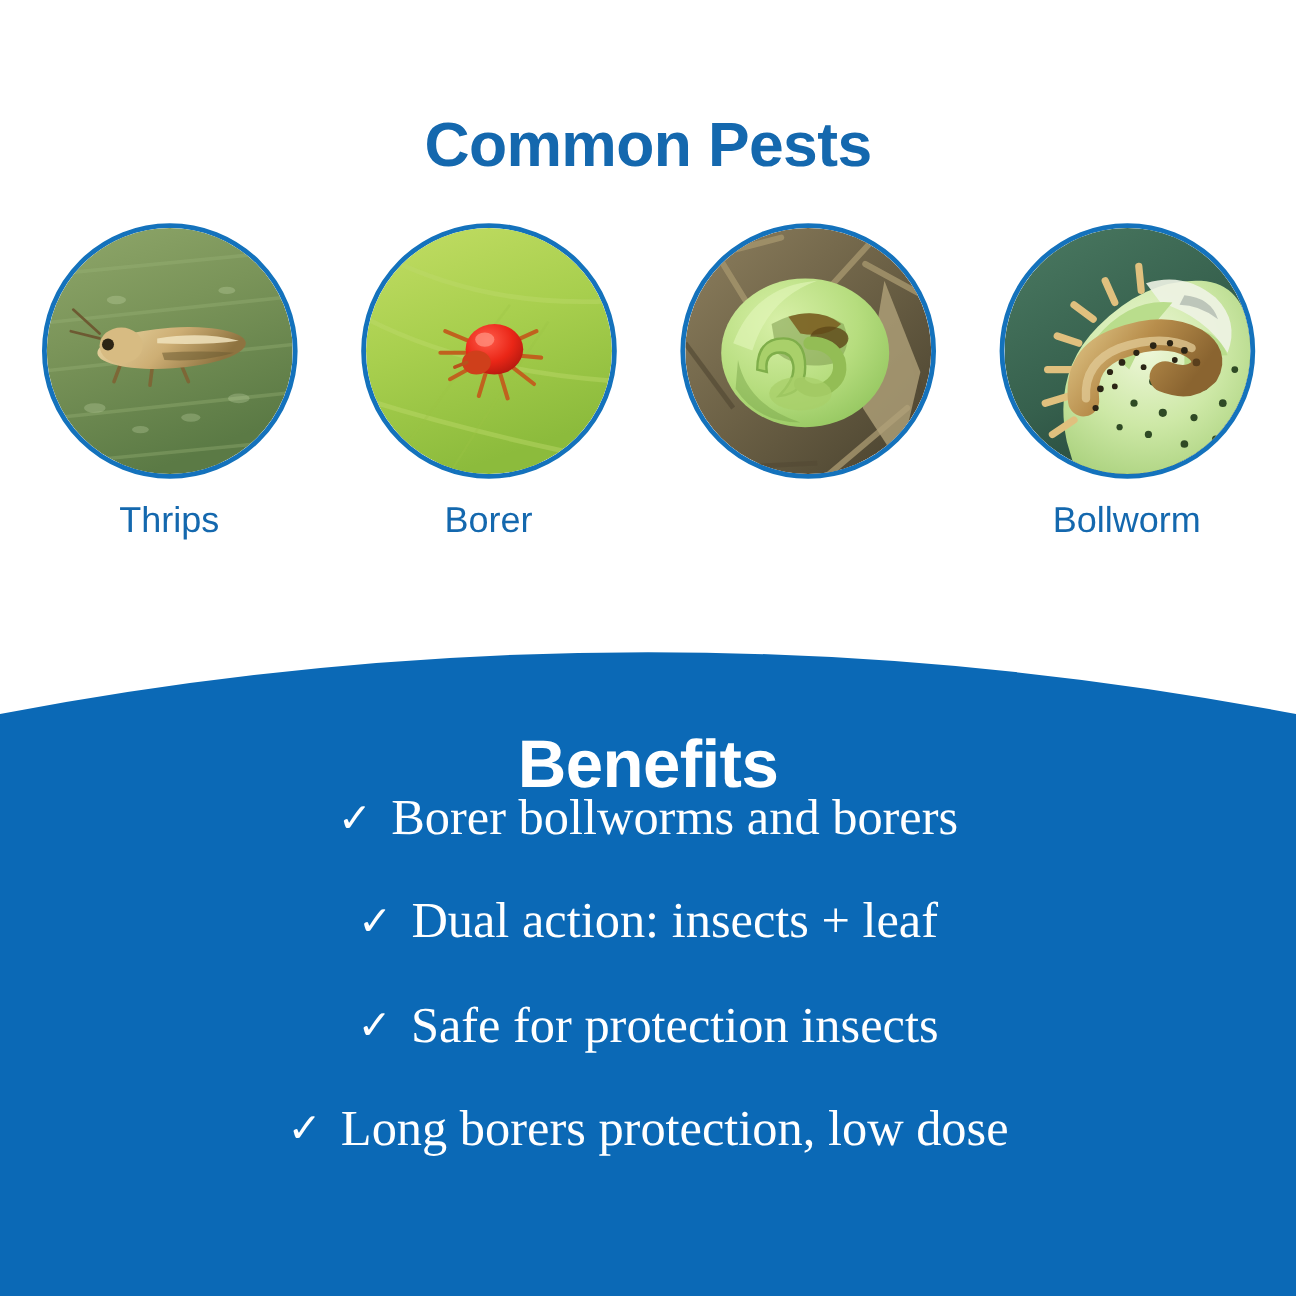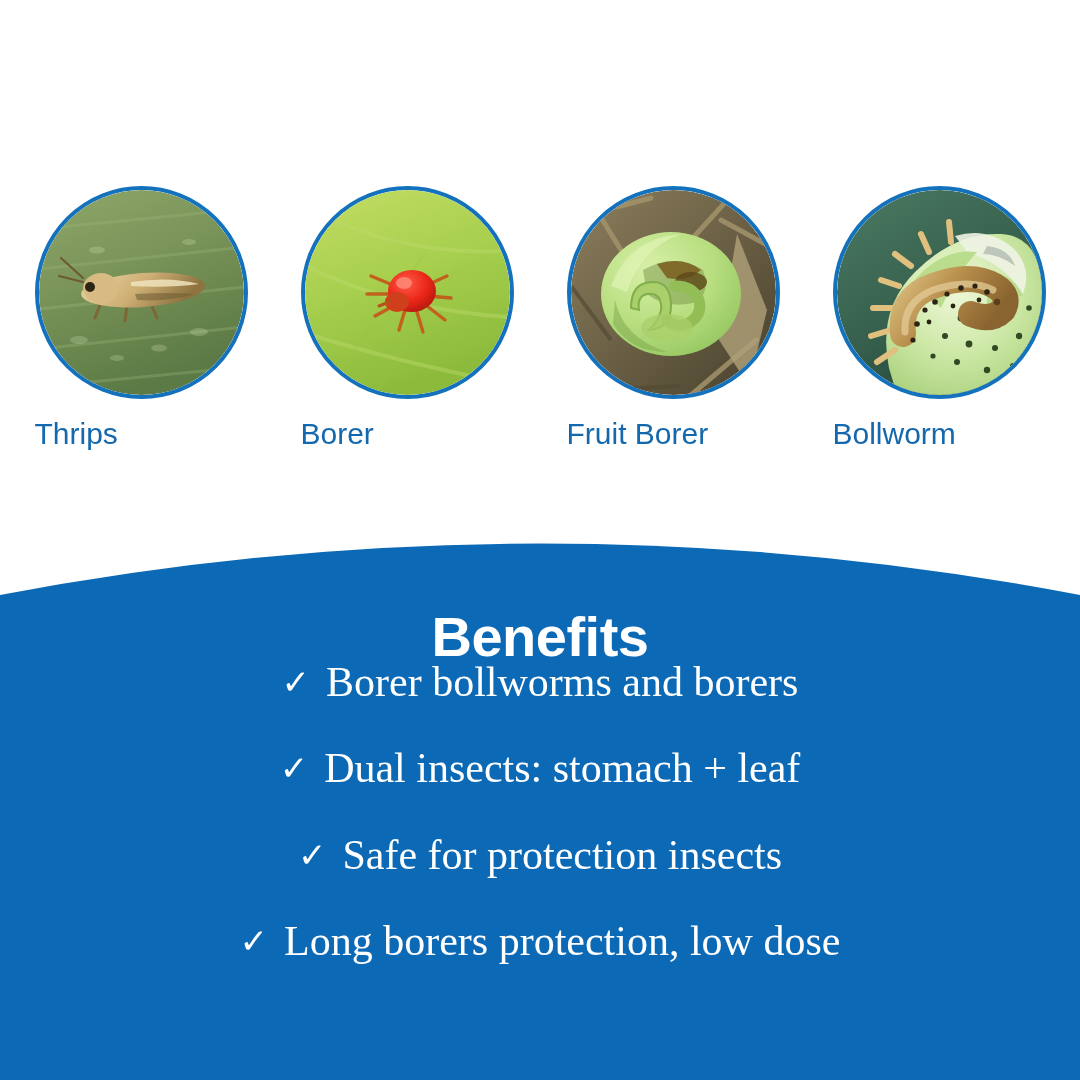"Common Pests" h1.page-title { html: none -> <h1>Common Pests</h1> }
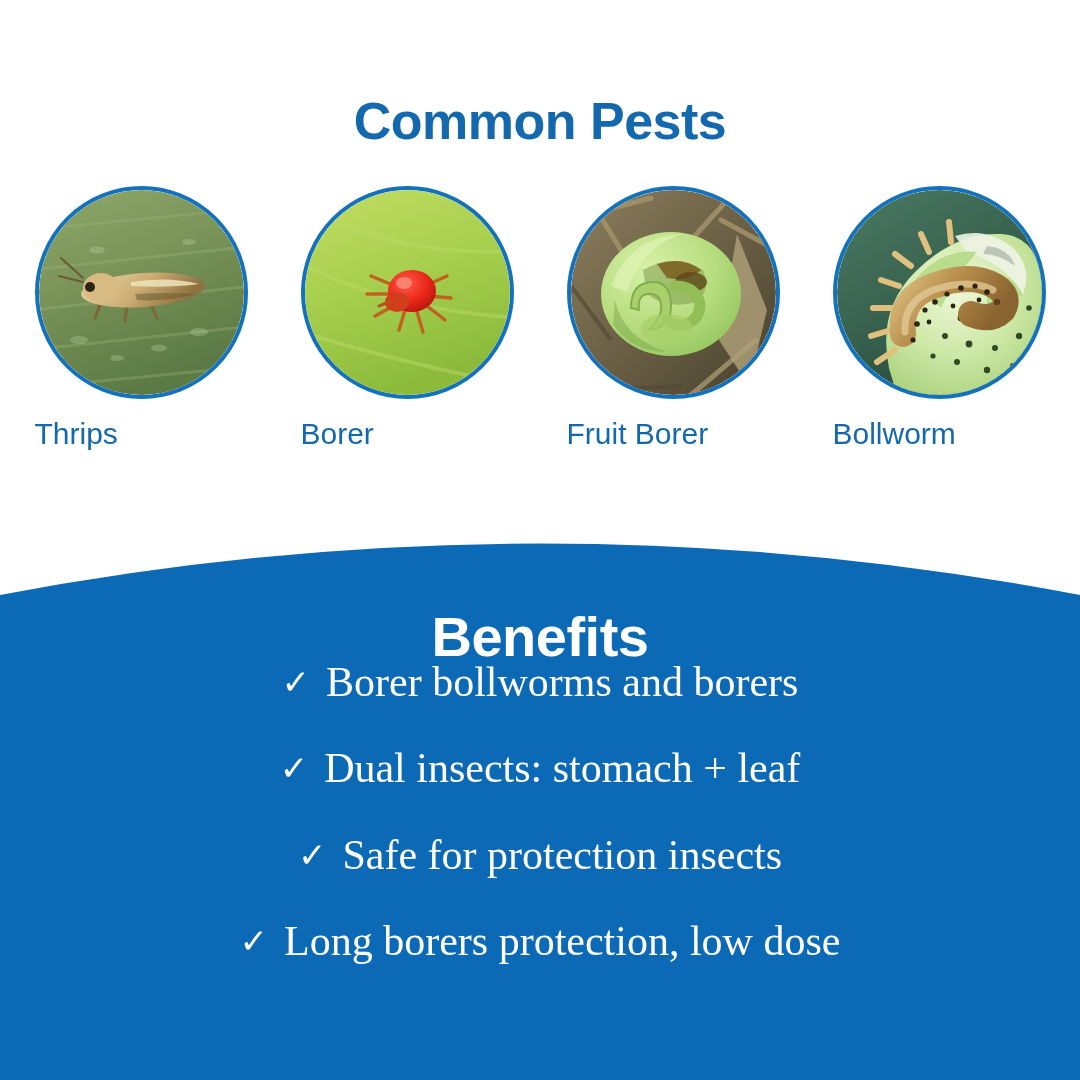"Thrips" .pest-card { align-items: flex-start -> center }
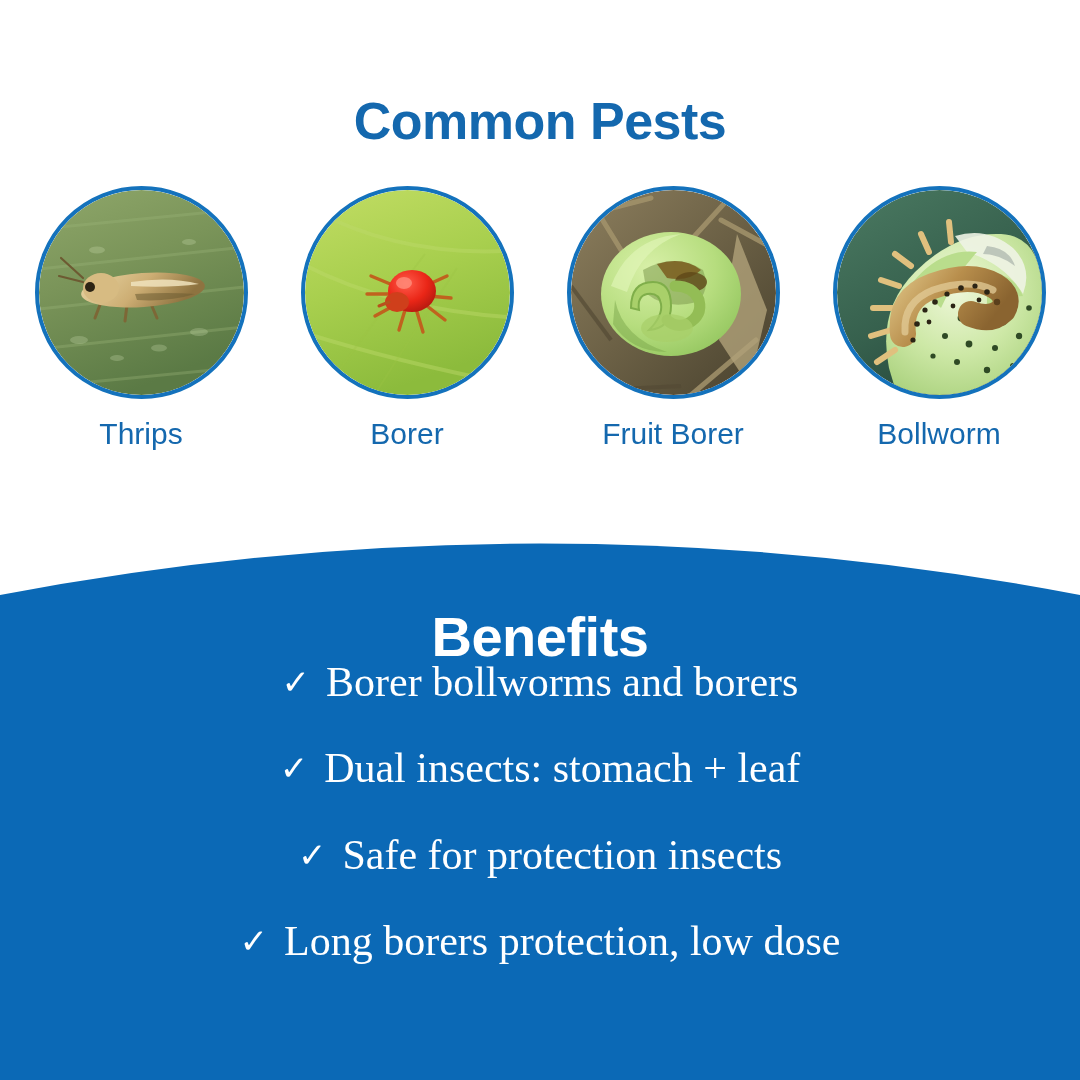"Fruit Borer" div.pest-label { html: <div>Fruit Borer</div> -> none }
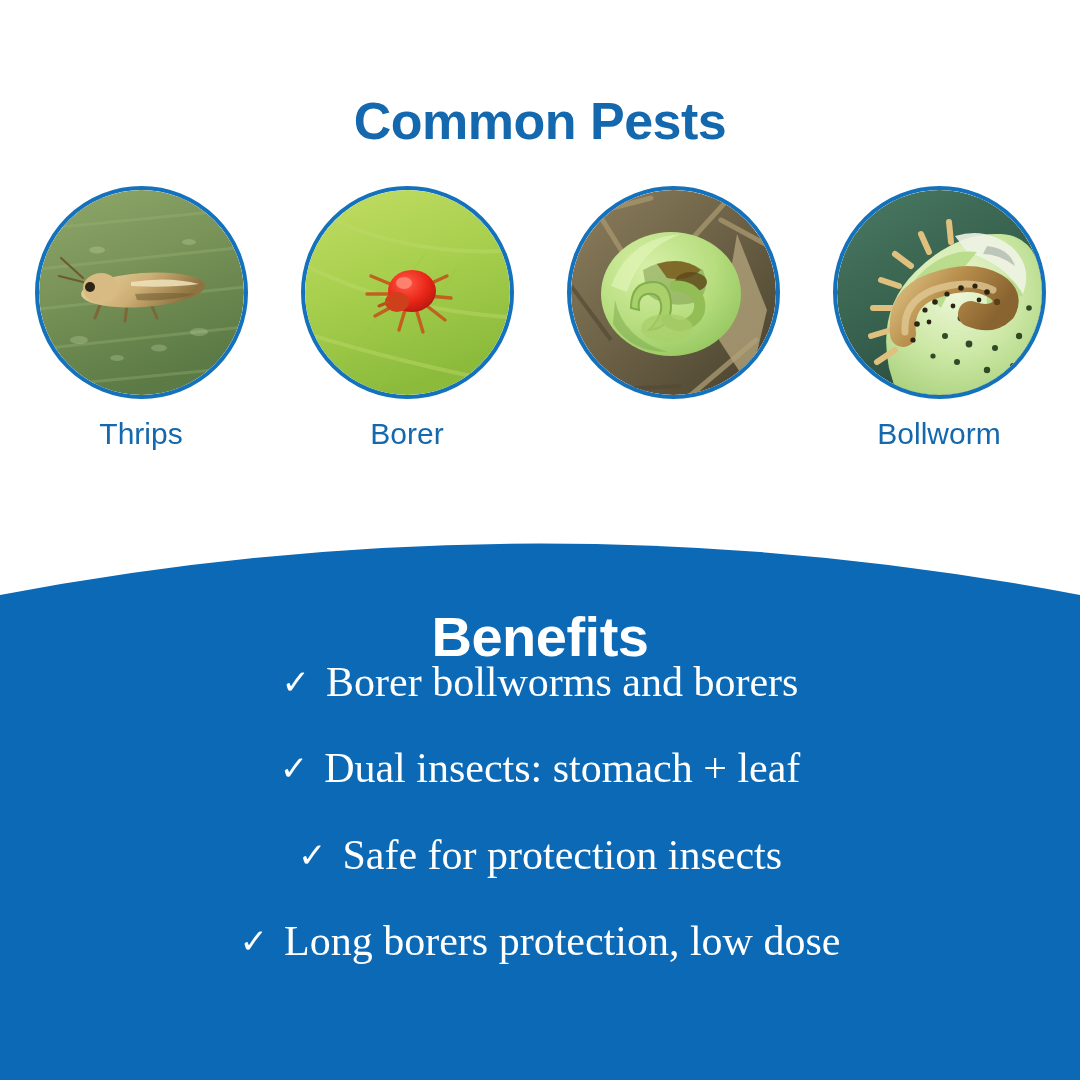"Dual insects: stomach + leaf" span { text: insects: stomach -> action: insects }
